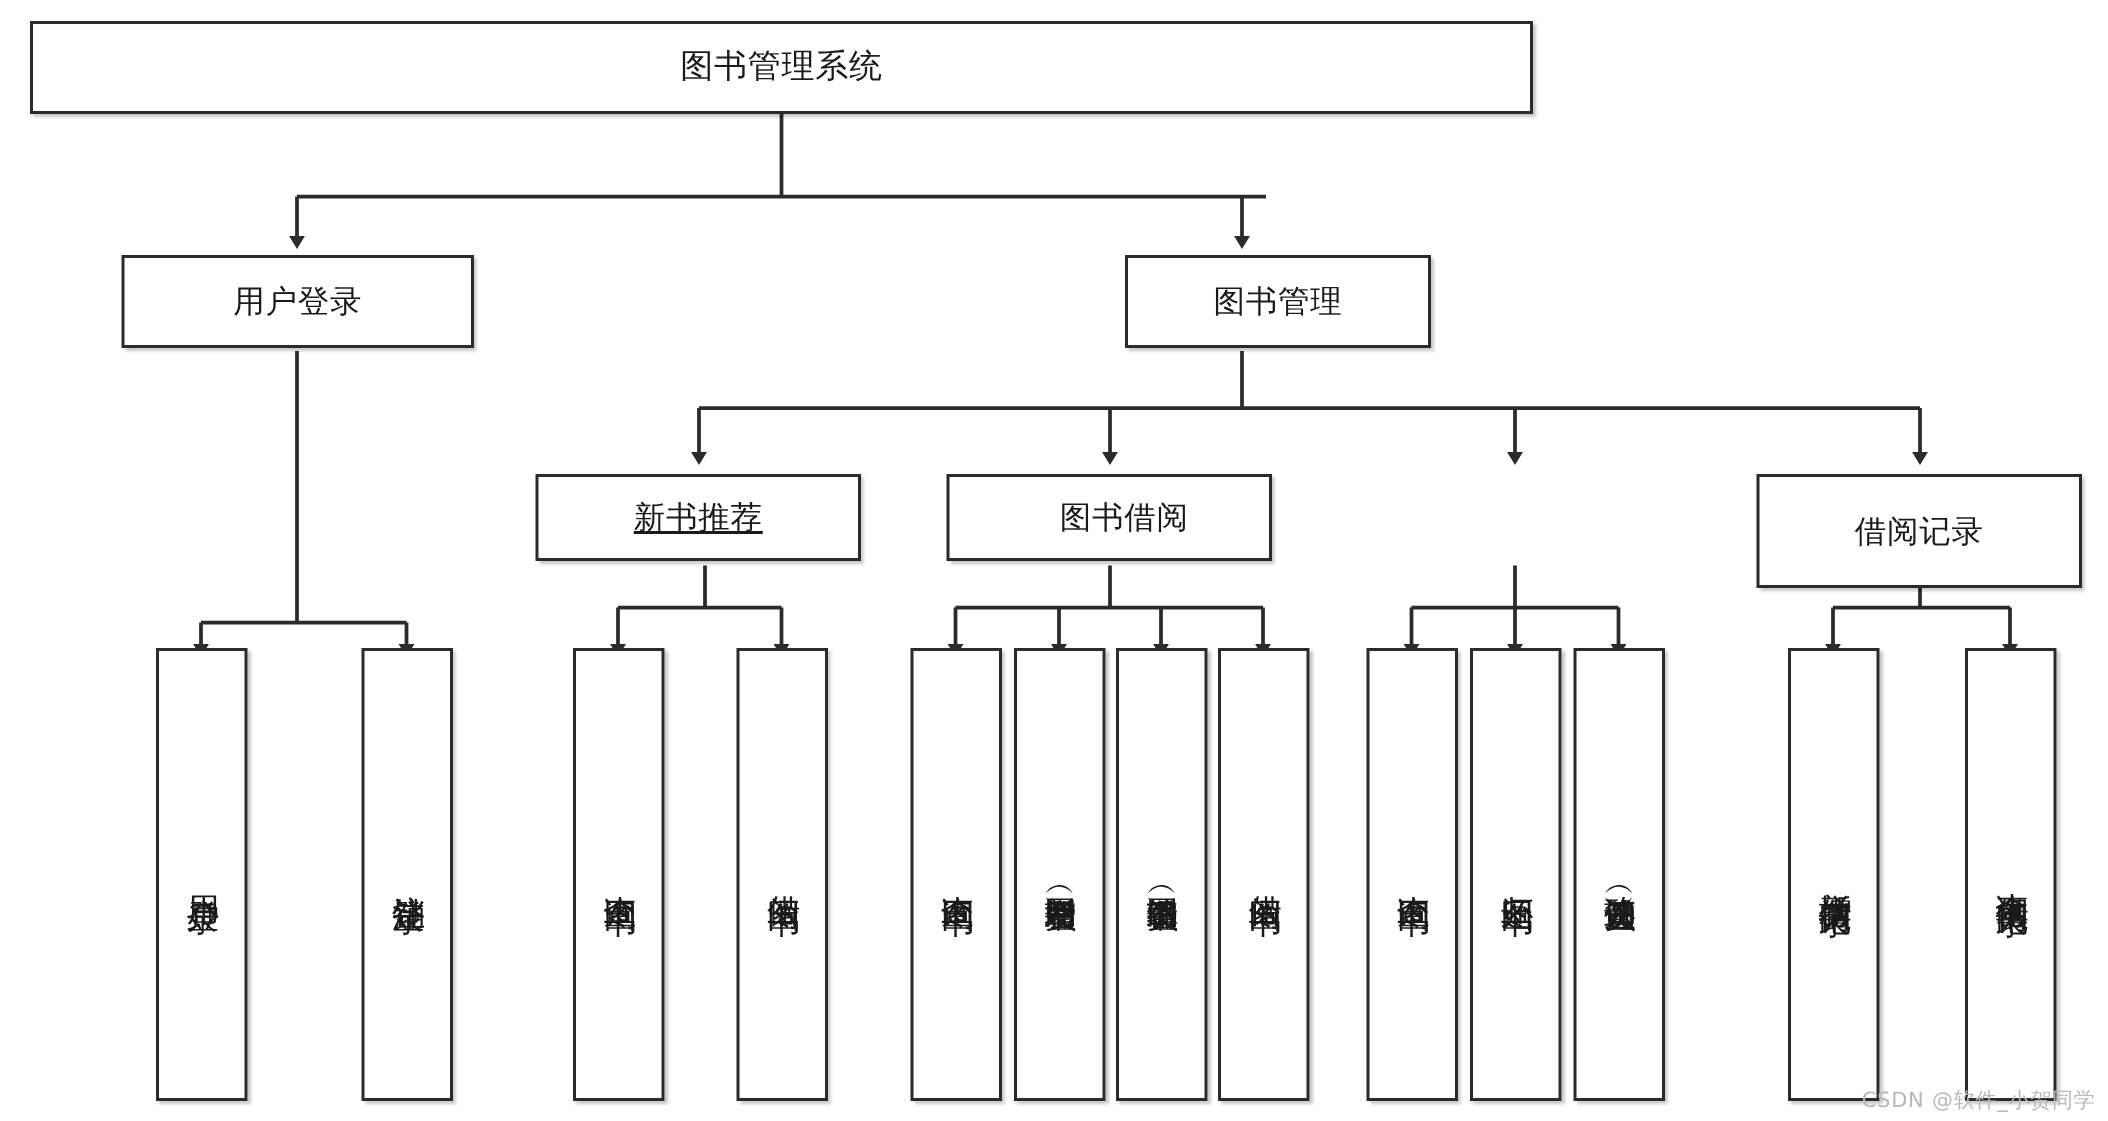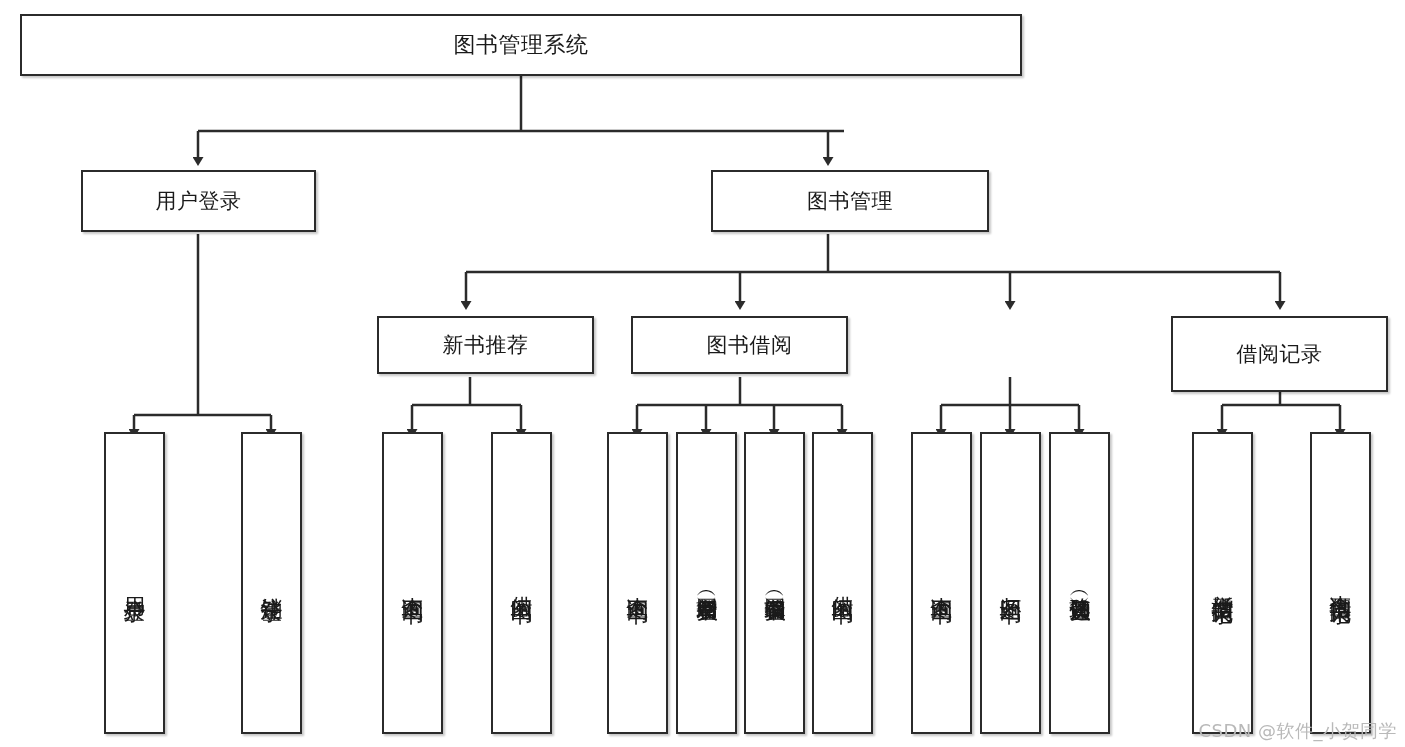"图书管理" div.node { left: 711px -> 750px; width: 278px -> 204px }
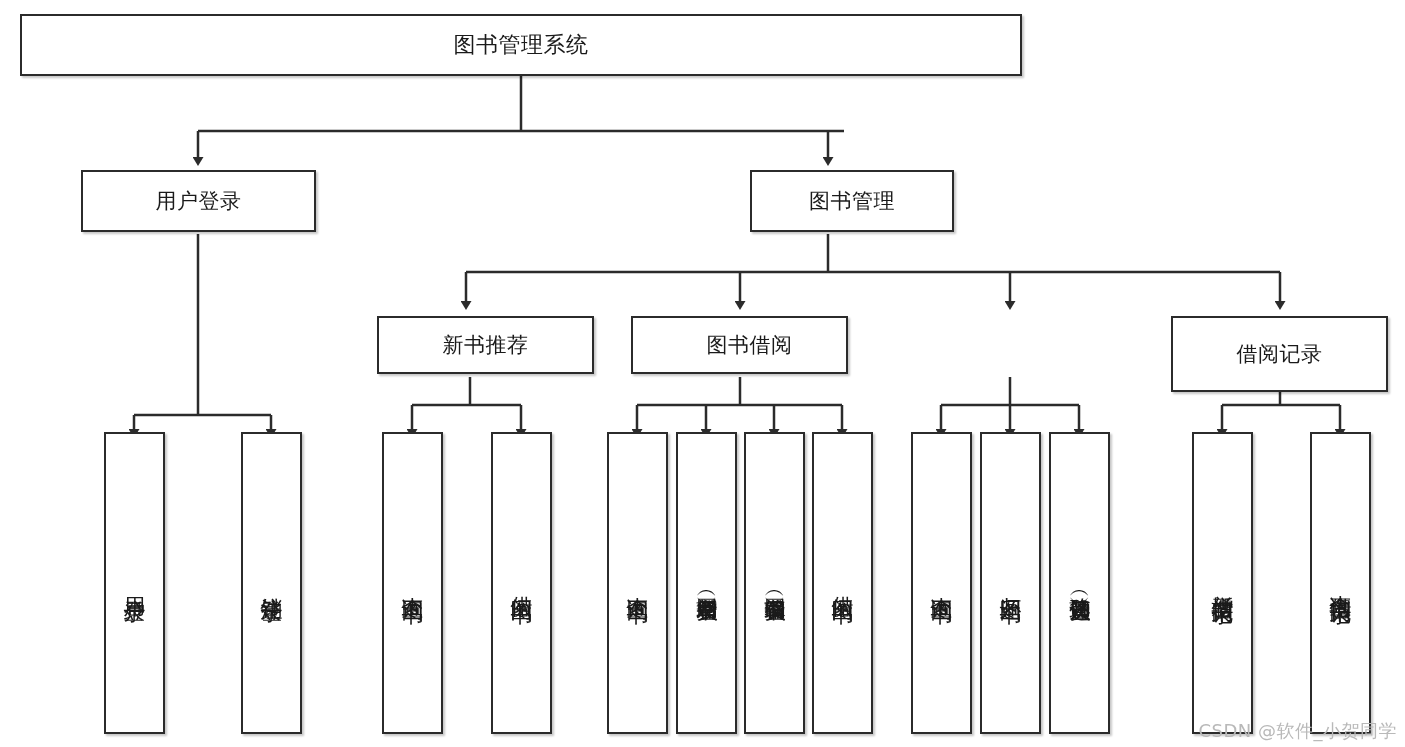"新书推荐" div.node { left: 377px -> 357px; text-decoration: none -> underline }
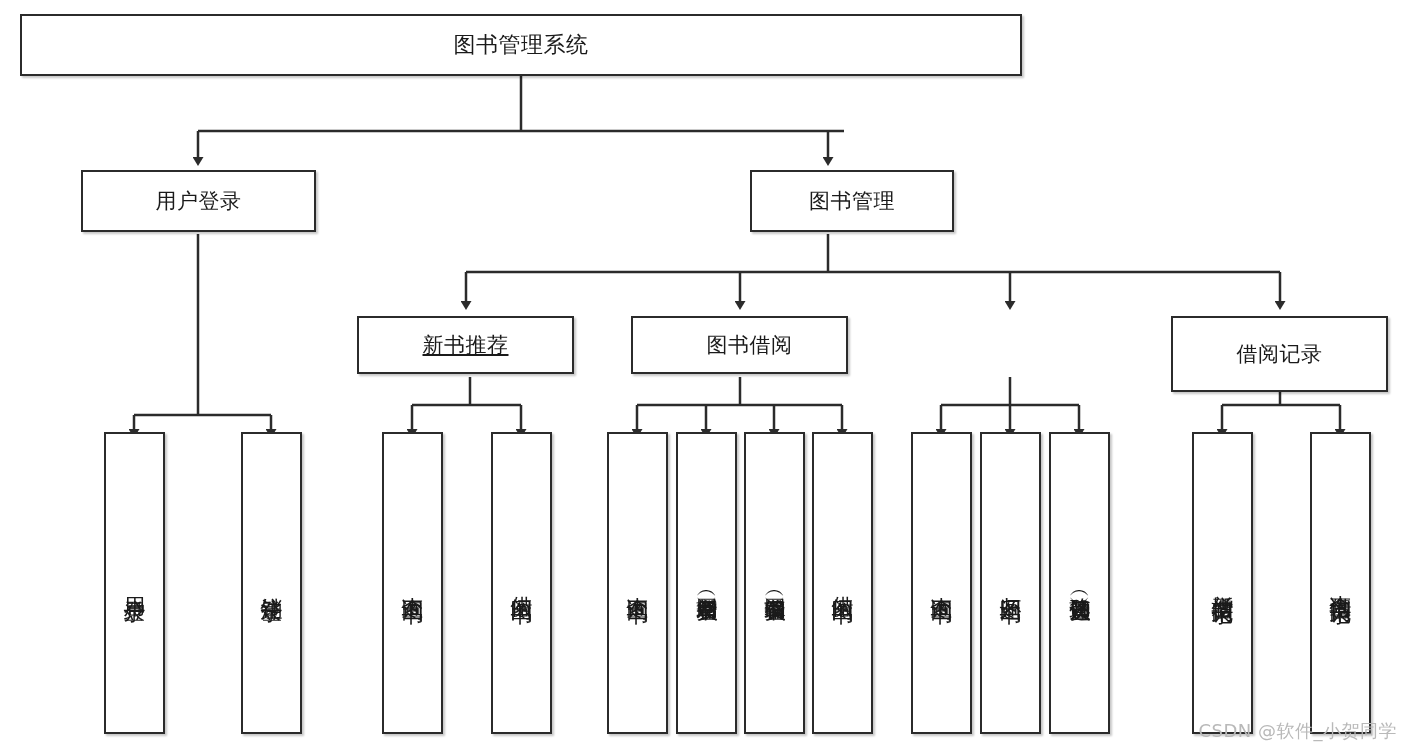"CSDN @软件_小贺同学" .watermark { font-size: 18px -> 14px }
